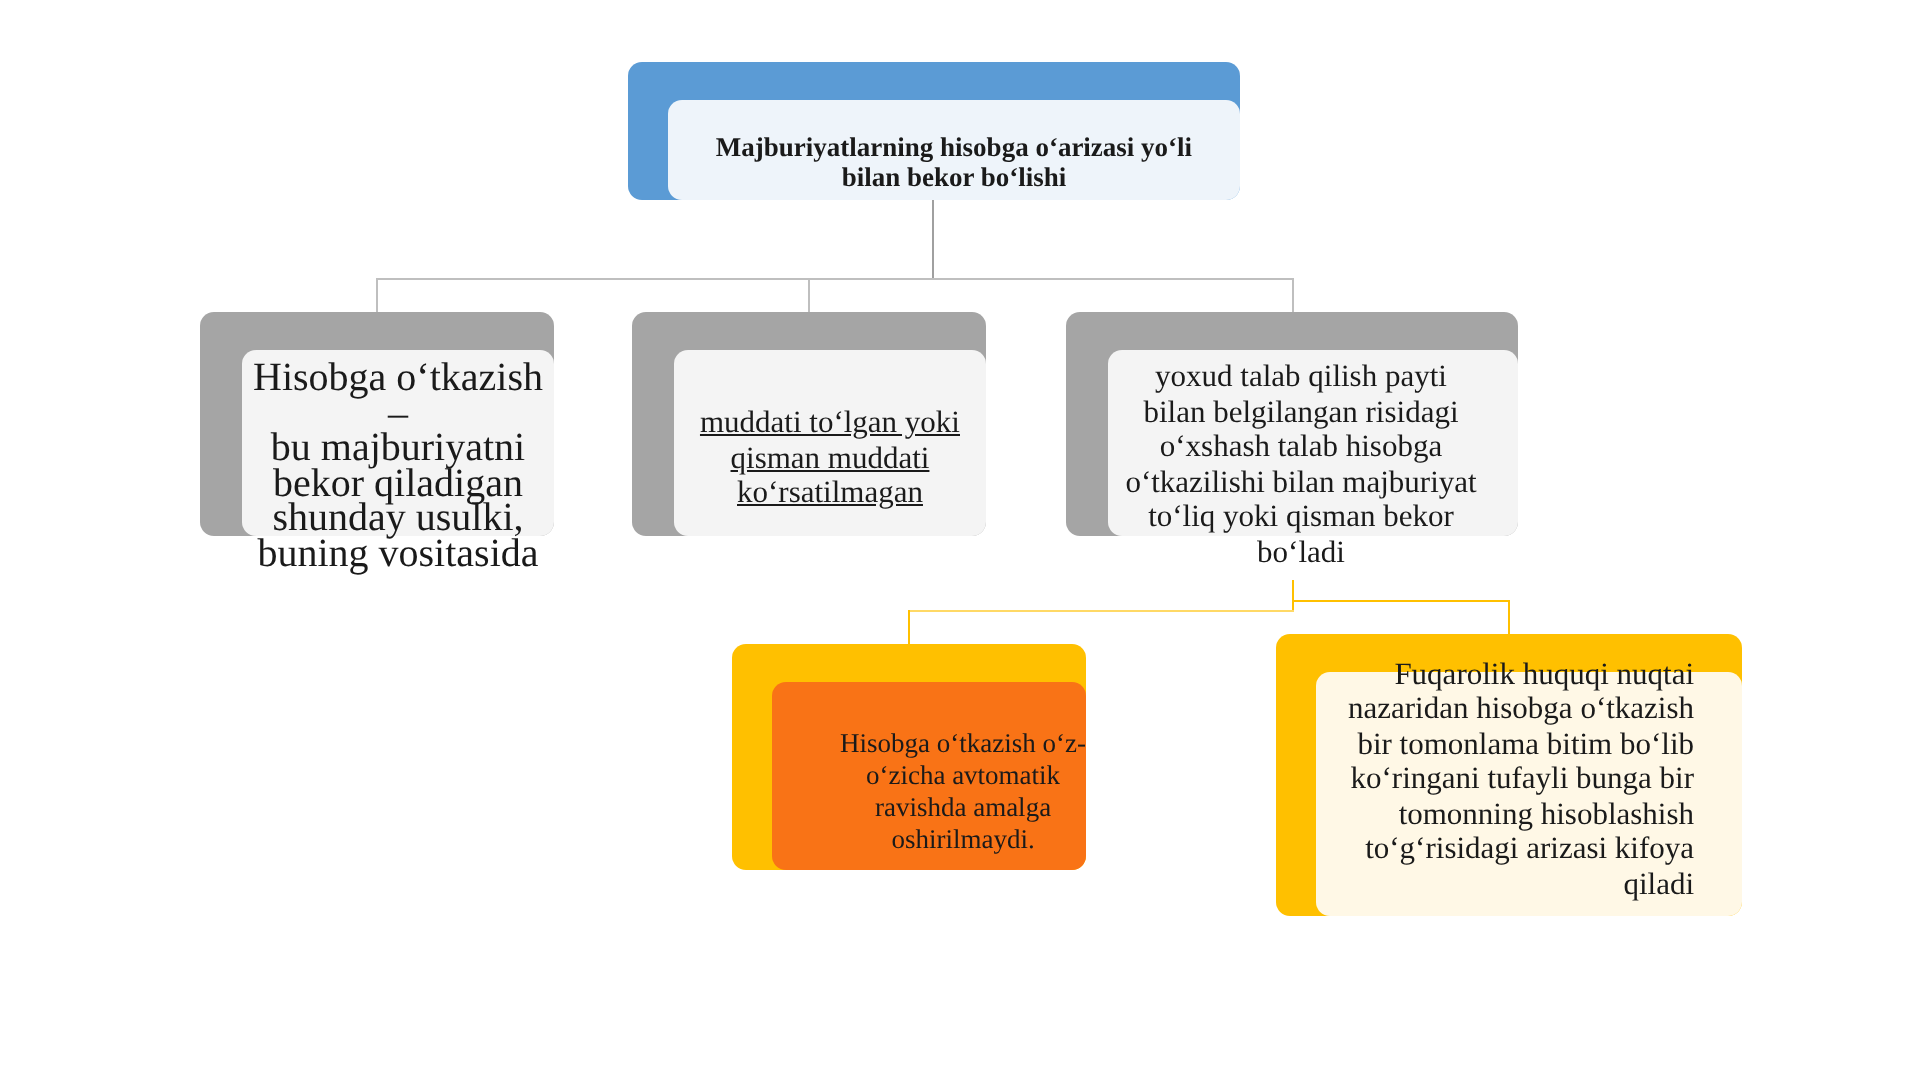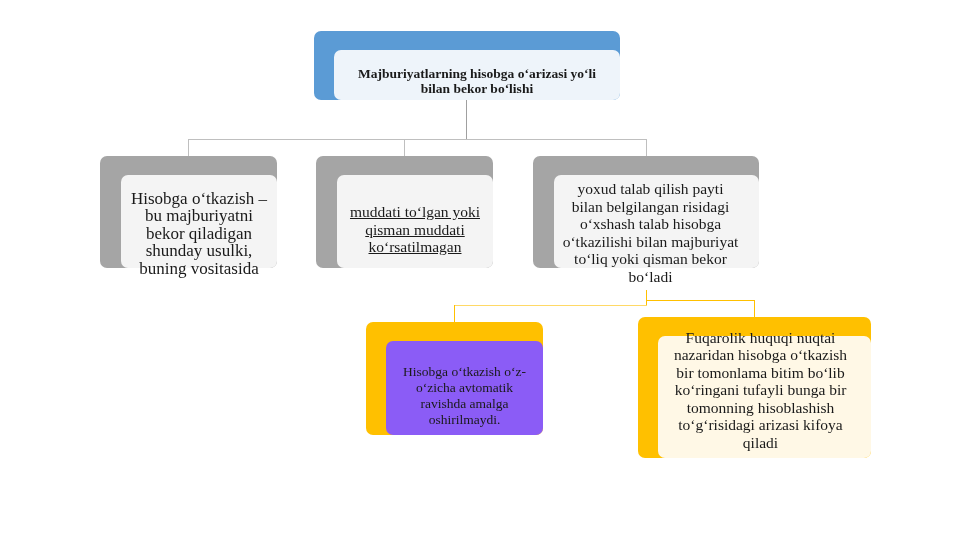"Hisobga o‘tkazish –" span.txt { font-size: 17px -> 20px }
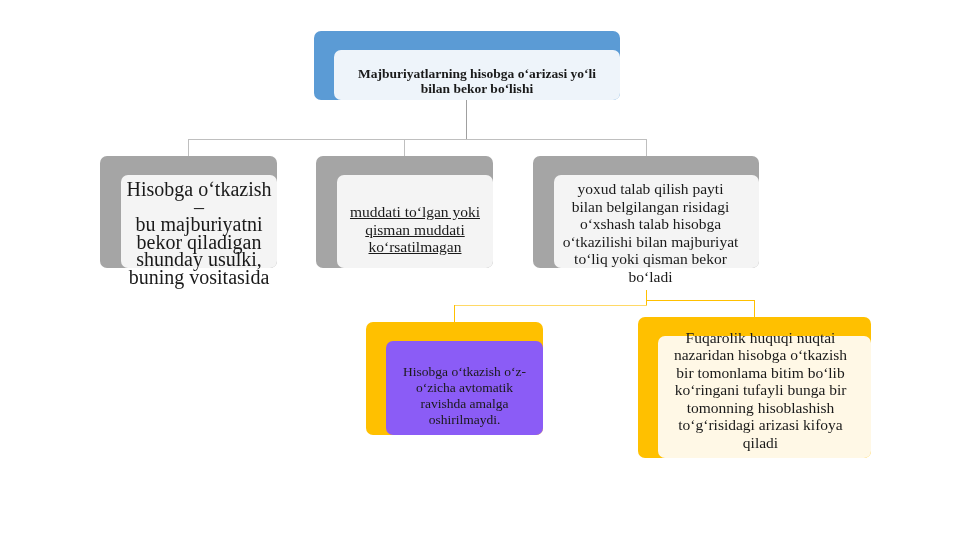"Fuqarolik huquqi nuqtai" span.txt { text-align: none -> right }
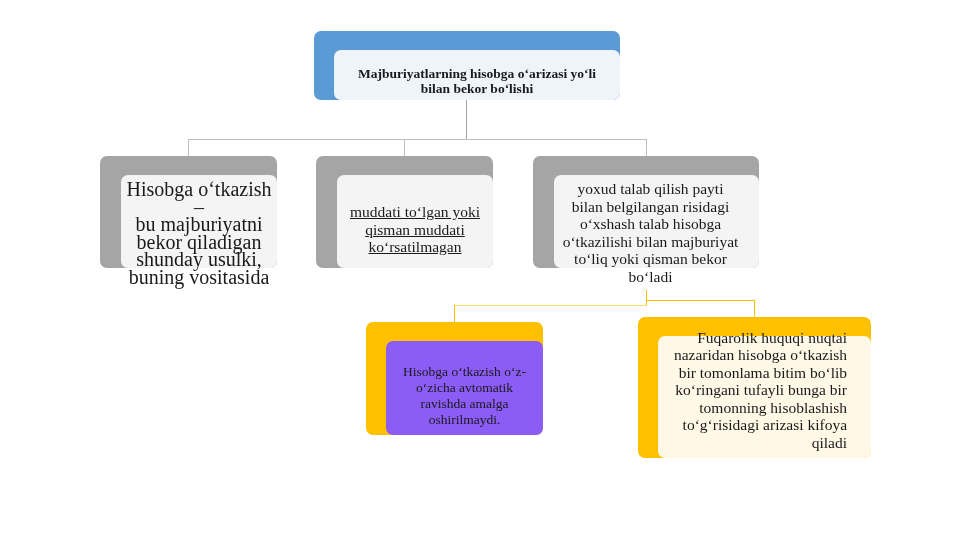"Hisobga o‘tkazish o‘z-" div.inner { background: #8b5cf6 -> #f97316; justify-content: none -> flex-end }
